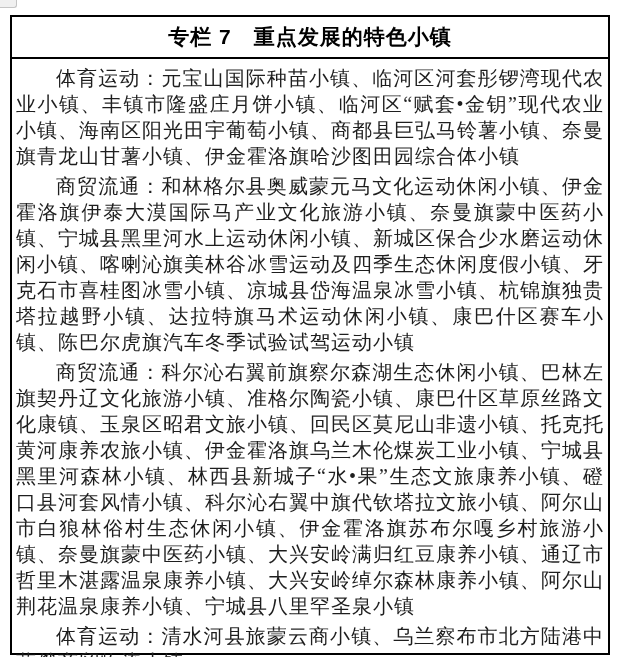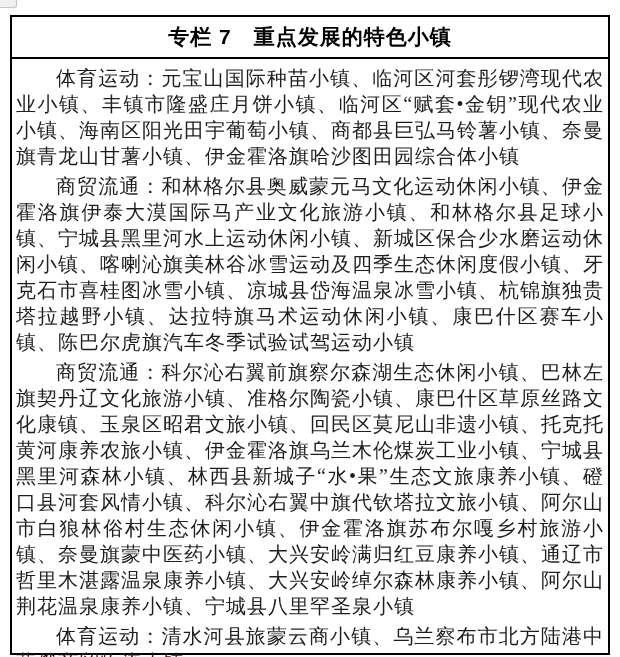"和林格尔县奥威蒙元马文化运动休闲小镇、伊金霍洛旗伊泰大漠国际马产业文化旅游小镇、" span { text: 和林格尔县足球 -> 奈曼旗蒙中医药 }
